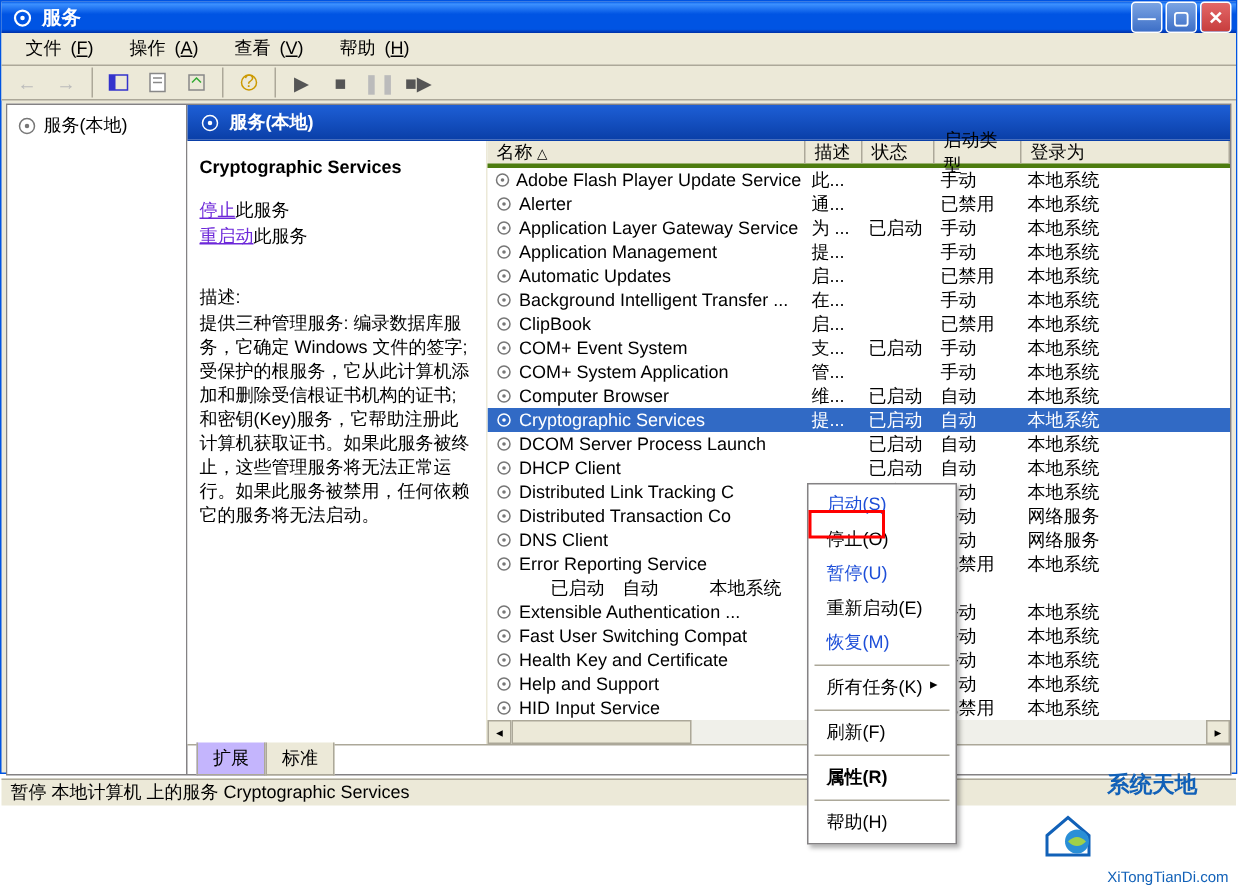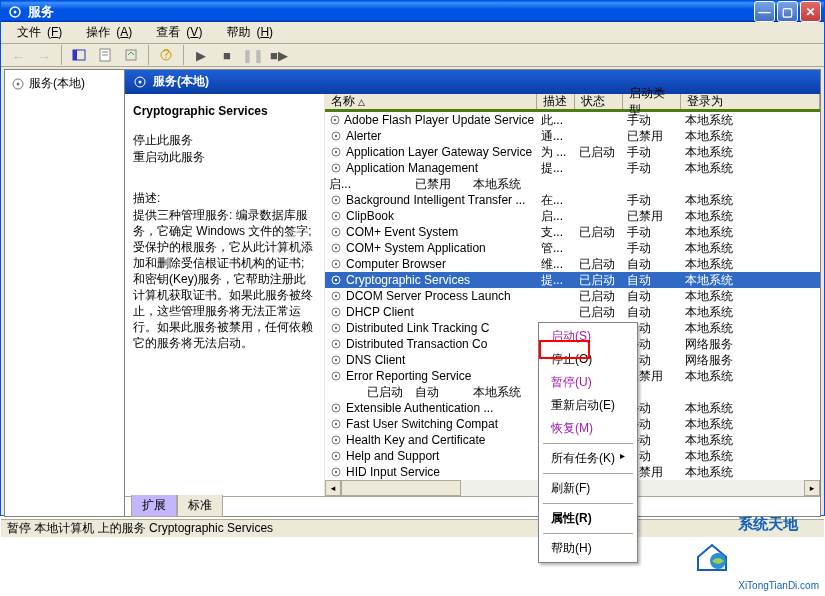"停止" .detail a { color: #000000 -> #6d28d9; text-decoration: none -> underline }
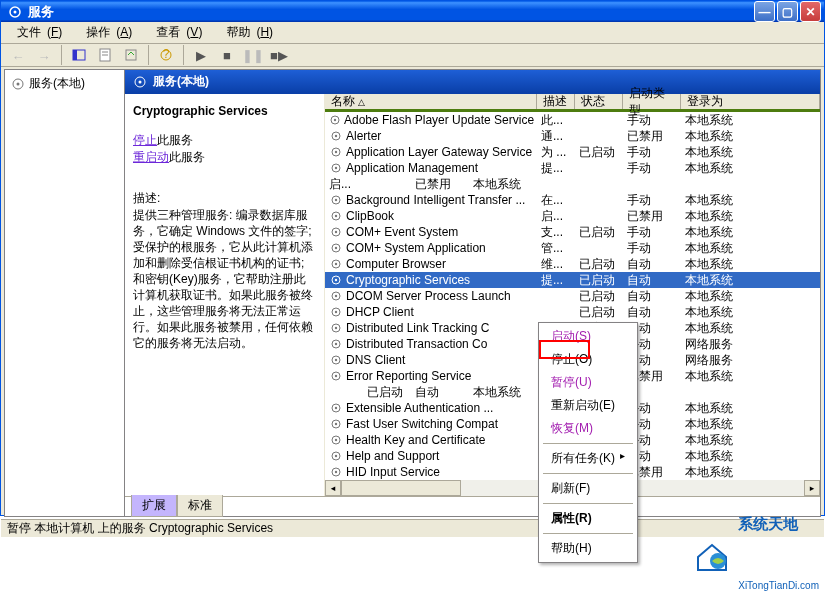"Automatic Updates" div.rc { html: none -> <div> <span> <svg> <circle></circle> <circle></circle> </svg> </span> <span>Automatic Updates</span> </div> }
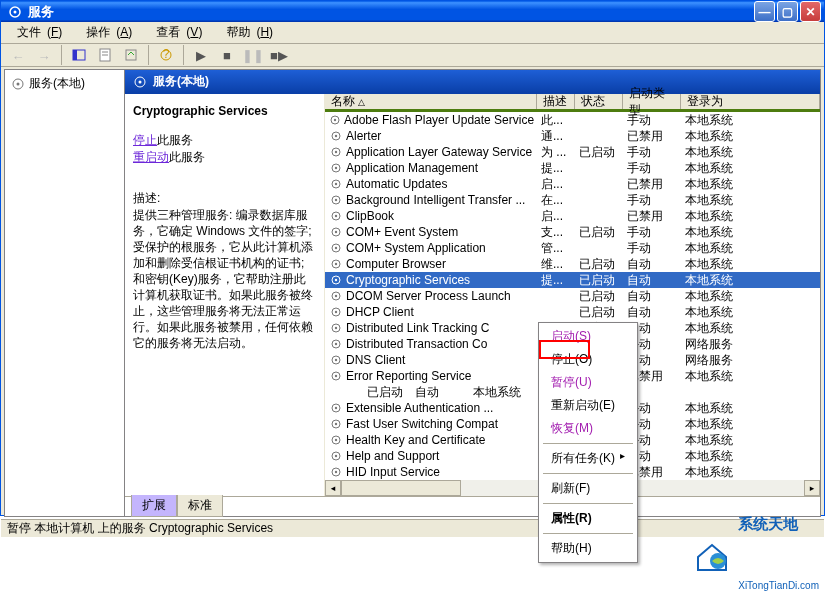"启动(S)" .ctxitem.disabled { color: #a21caf -> #1d4ed8 }
